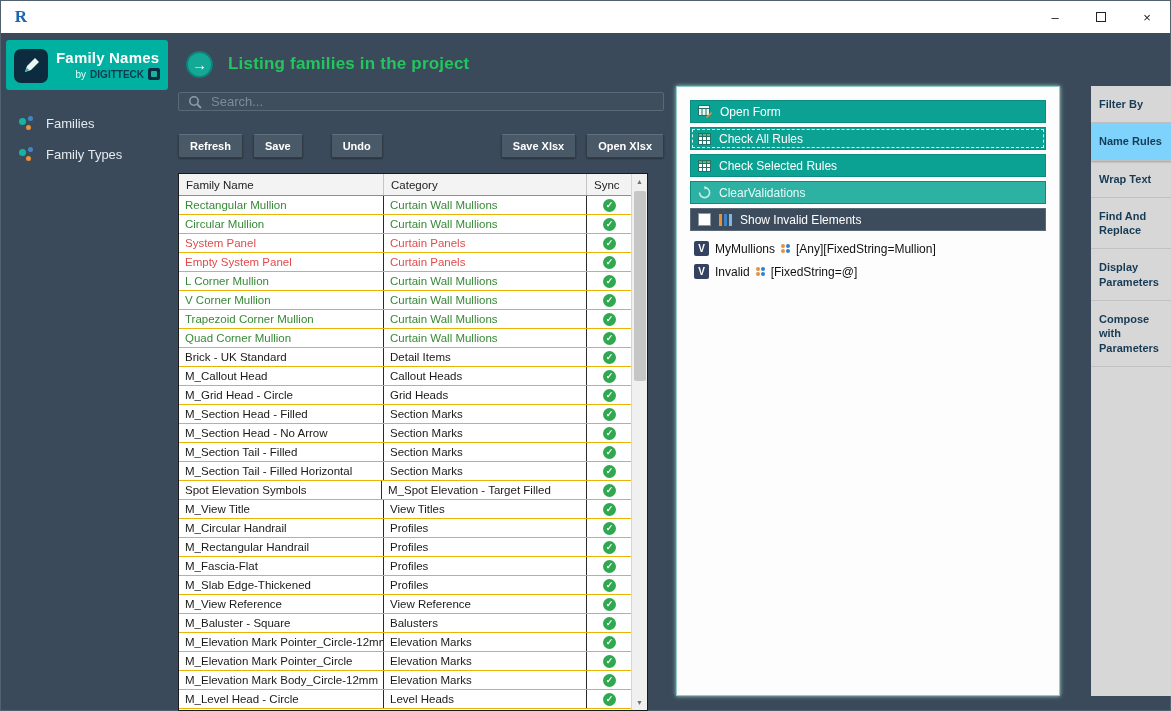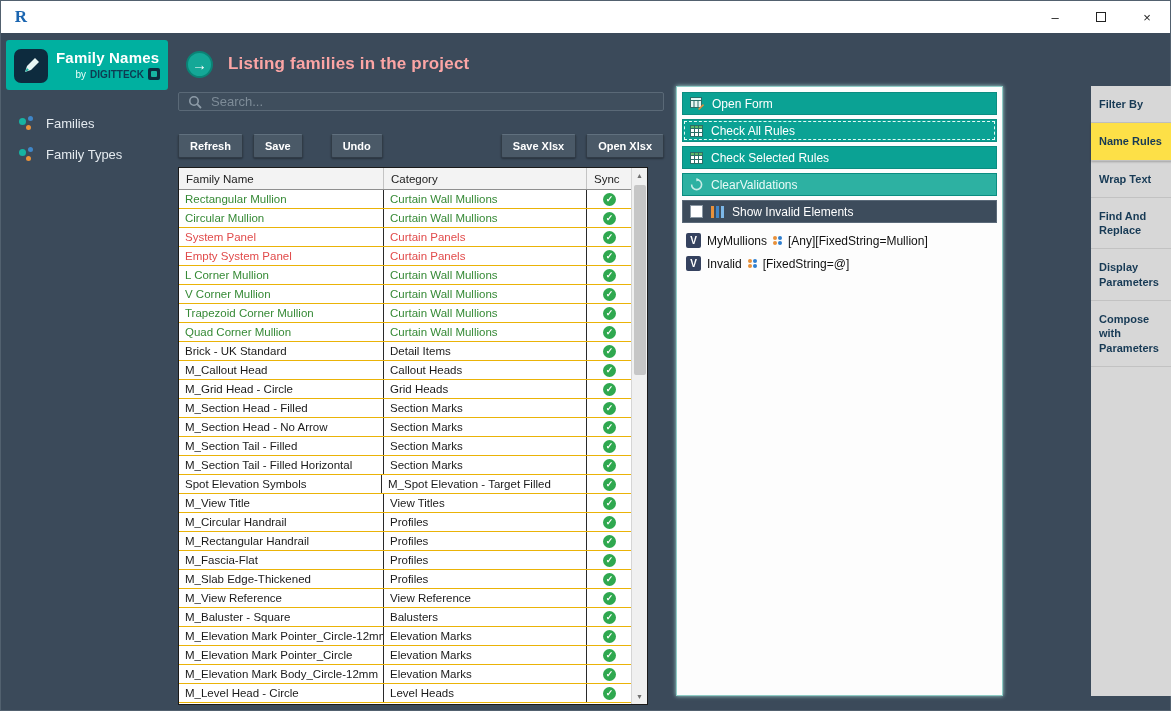"Listing families in the project" .page-title { color: #fca5a5 -> #22c55e }
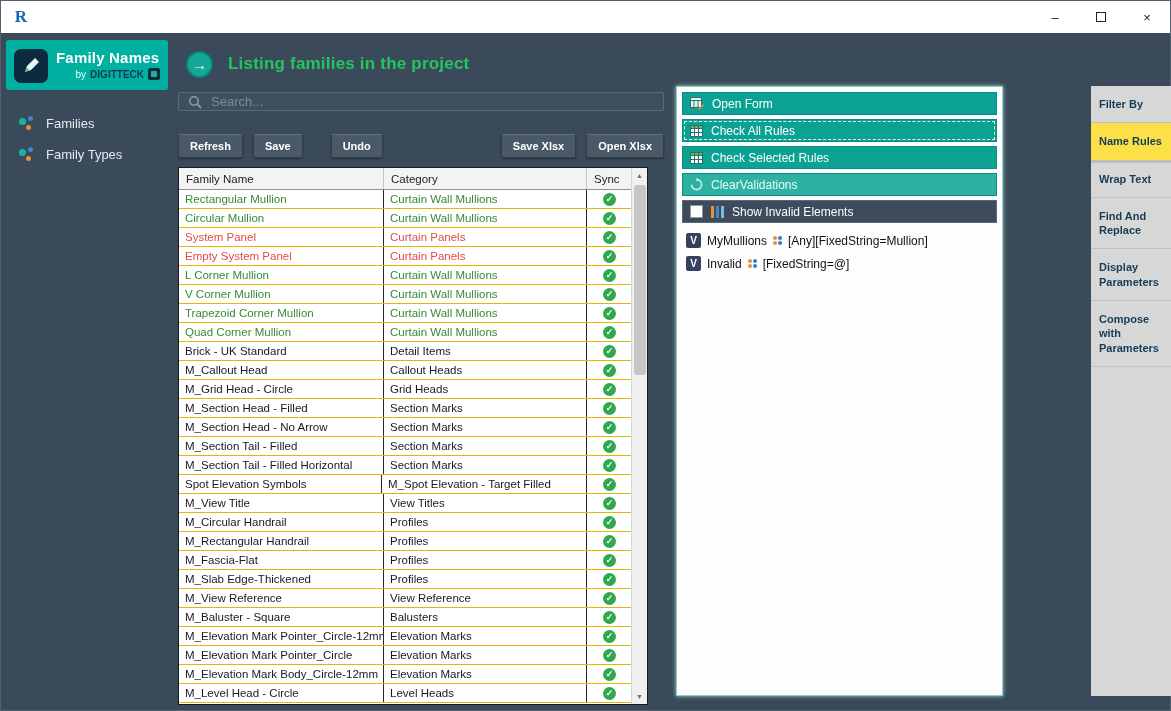"Open Form" .rules-panel { padding: 5px -> 13px; width: 327px -> 384px }
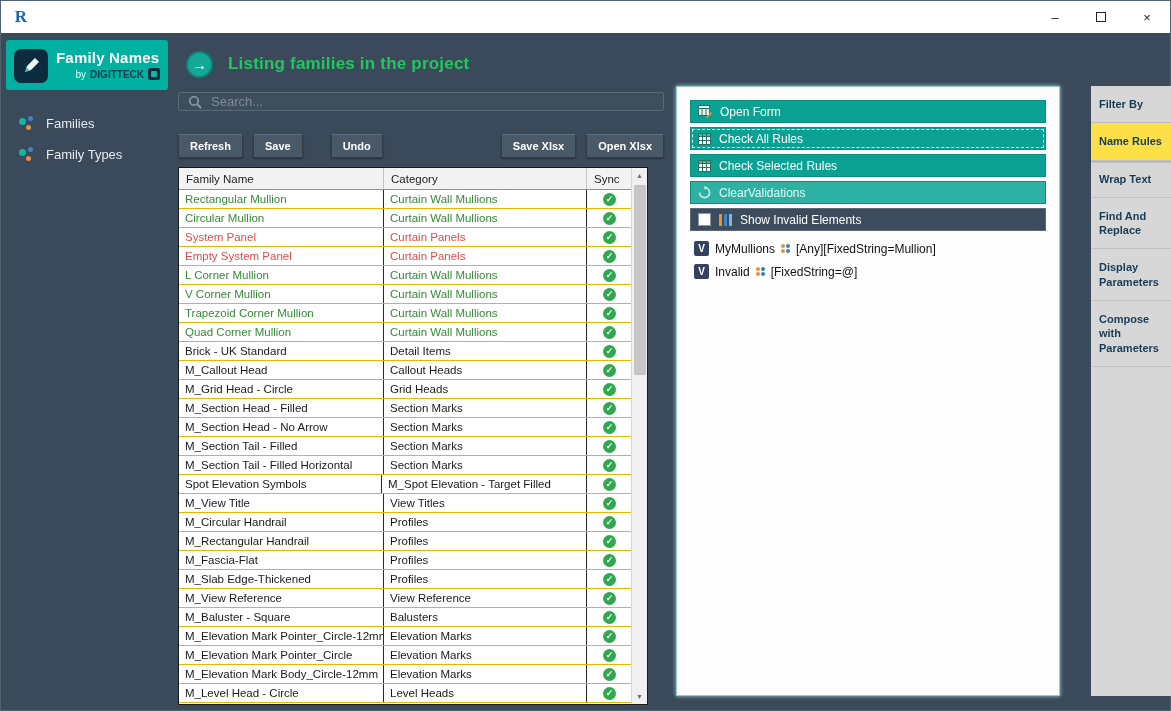"Name Rules" .rtab.selected { background: #fde047 -> #7dd3fc }
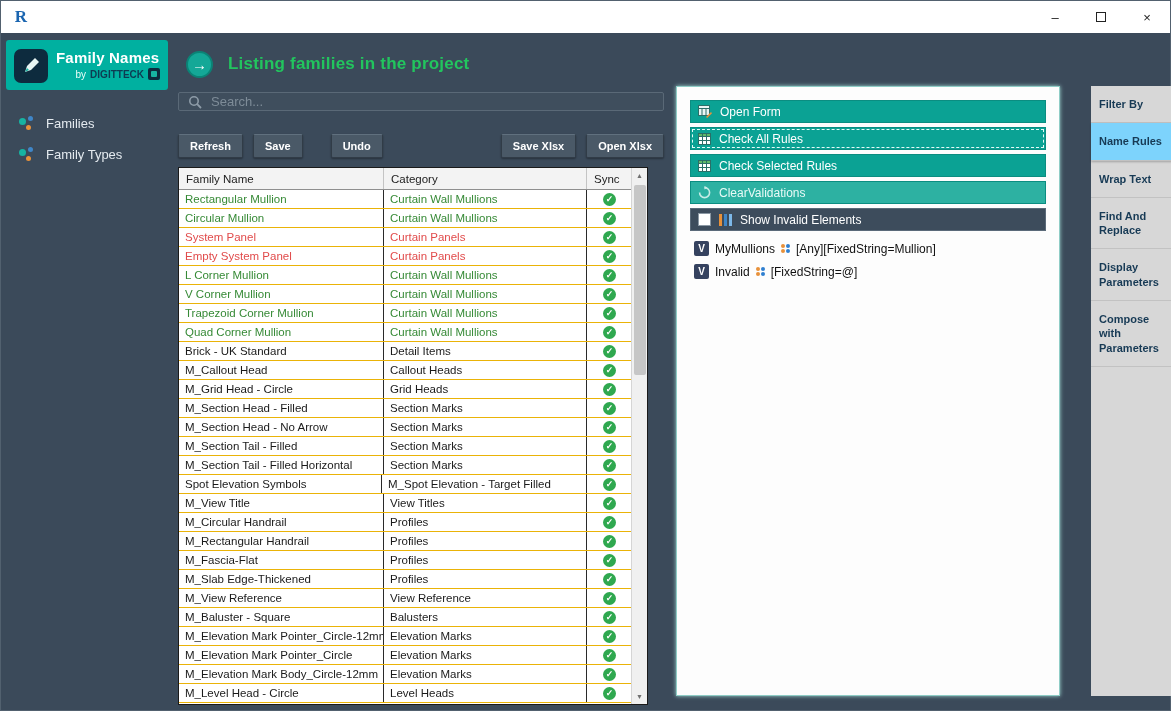"Family Name" .table { margin-top: 9px -> 15px }
